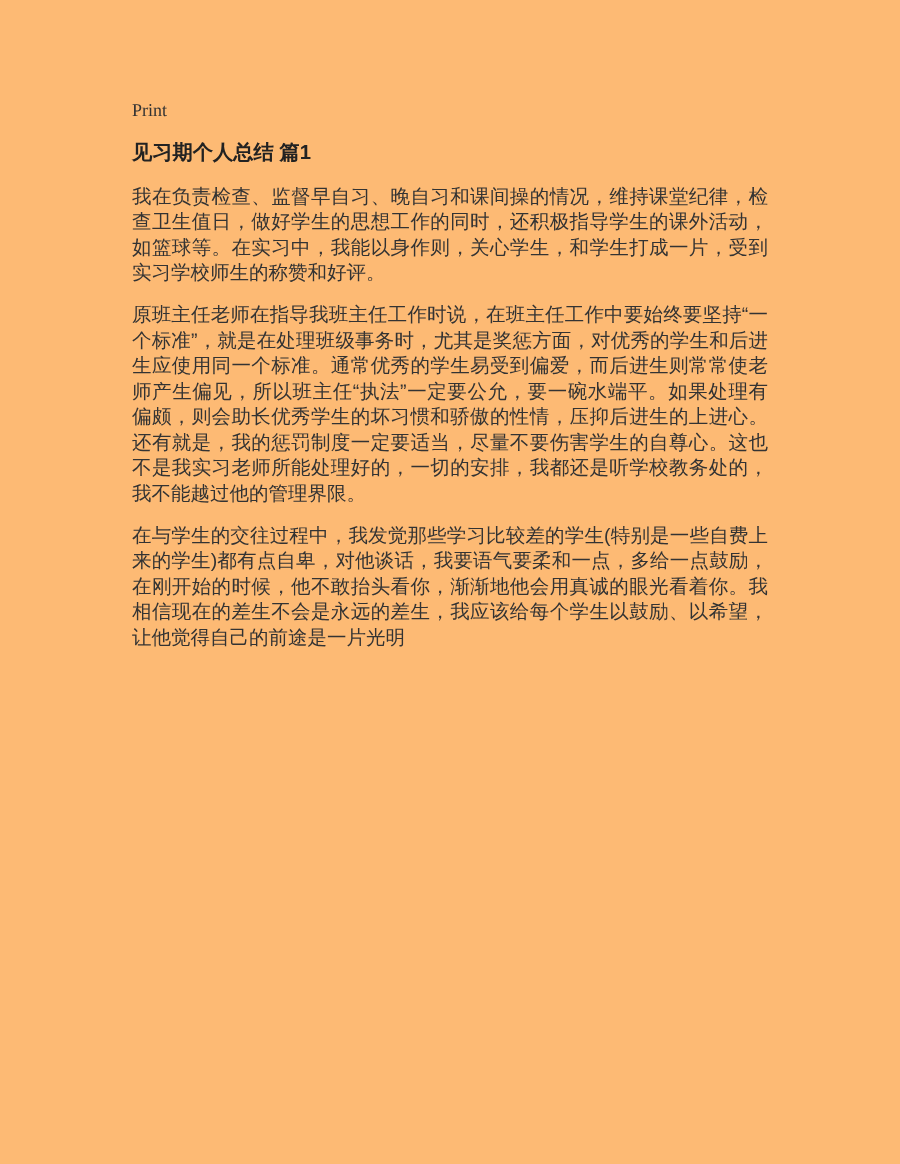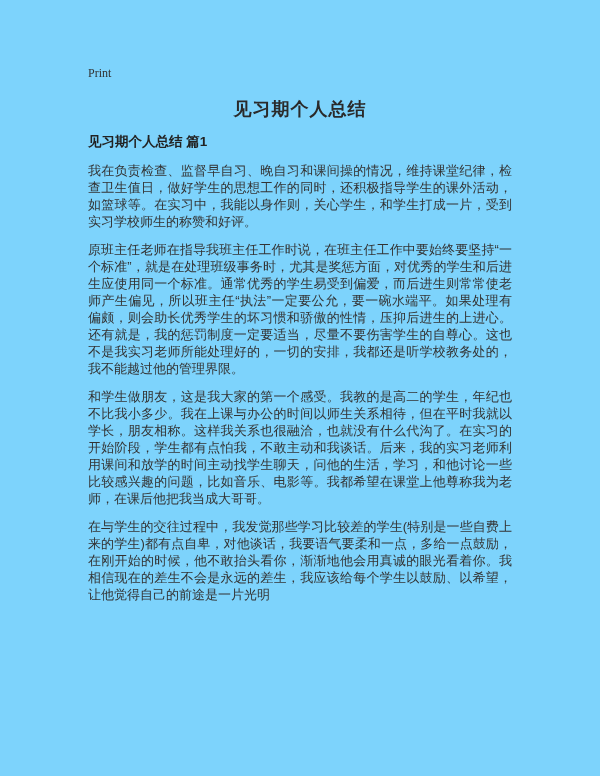"Print" .page { background: #7dd3fc -> #fdba74 }
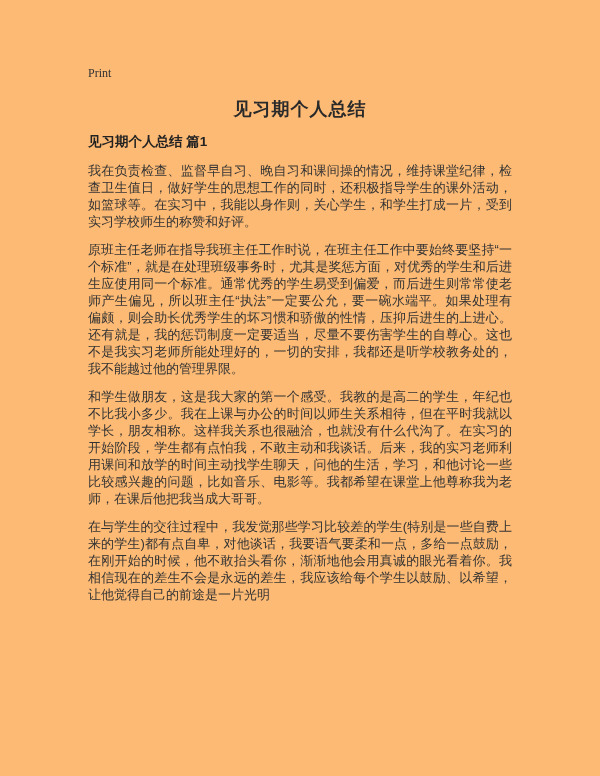"见习期个人总结" h1.doc-title { html: <h1>见习期个人总结</h1> -> none }
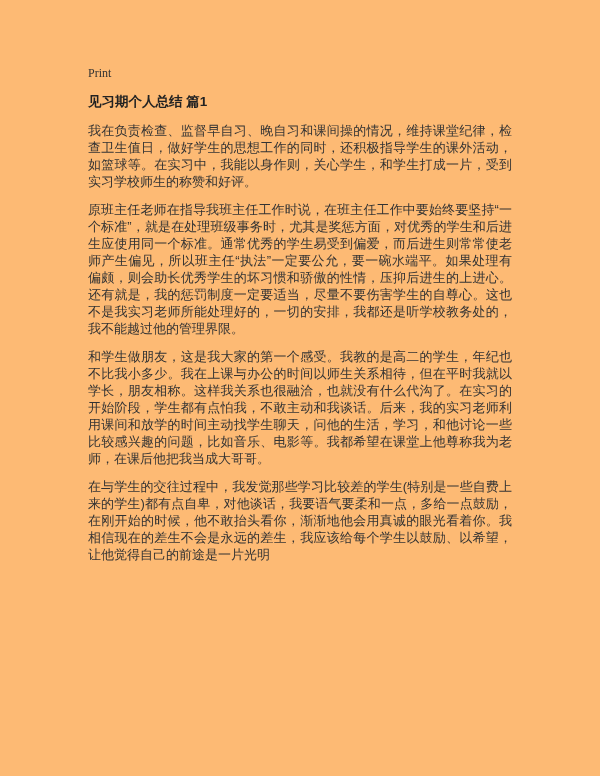"和学生做朋友，这是我大家的第一个感受。我教的是高二的学生，年纪也不比我小多少。我" p { html: <p>和学生做朋友，这是我大家的第一个感受。我教的是高二的学生，年纪也不比我小多少。我在上课与办公的时间以师生关系相待，但在平时我就以学长，朋友相称。这样我关系也很融洽，也就没有什么代沟了。在实习的开始阶段，学生都有点怕我，不敢主动和我谈话。后来，我的实习老师利用课间和放学的时间主动找学生聊天，问他的生活，学习，和他讨论一些比较感兴趣的问题，比如音乐、电影等。我都希望在课堂上他尊称我为老师，在课后他把我当成大哥哥。</p> -> none }
